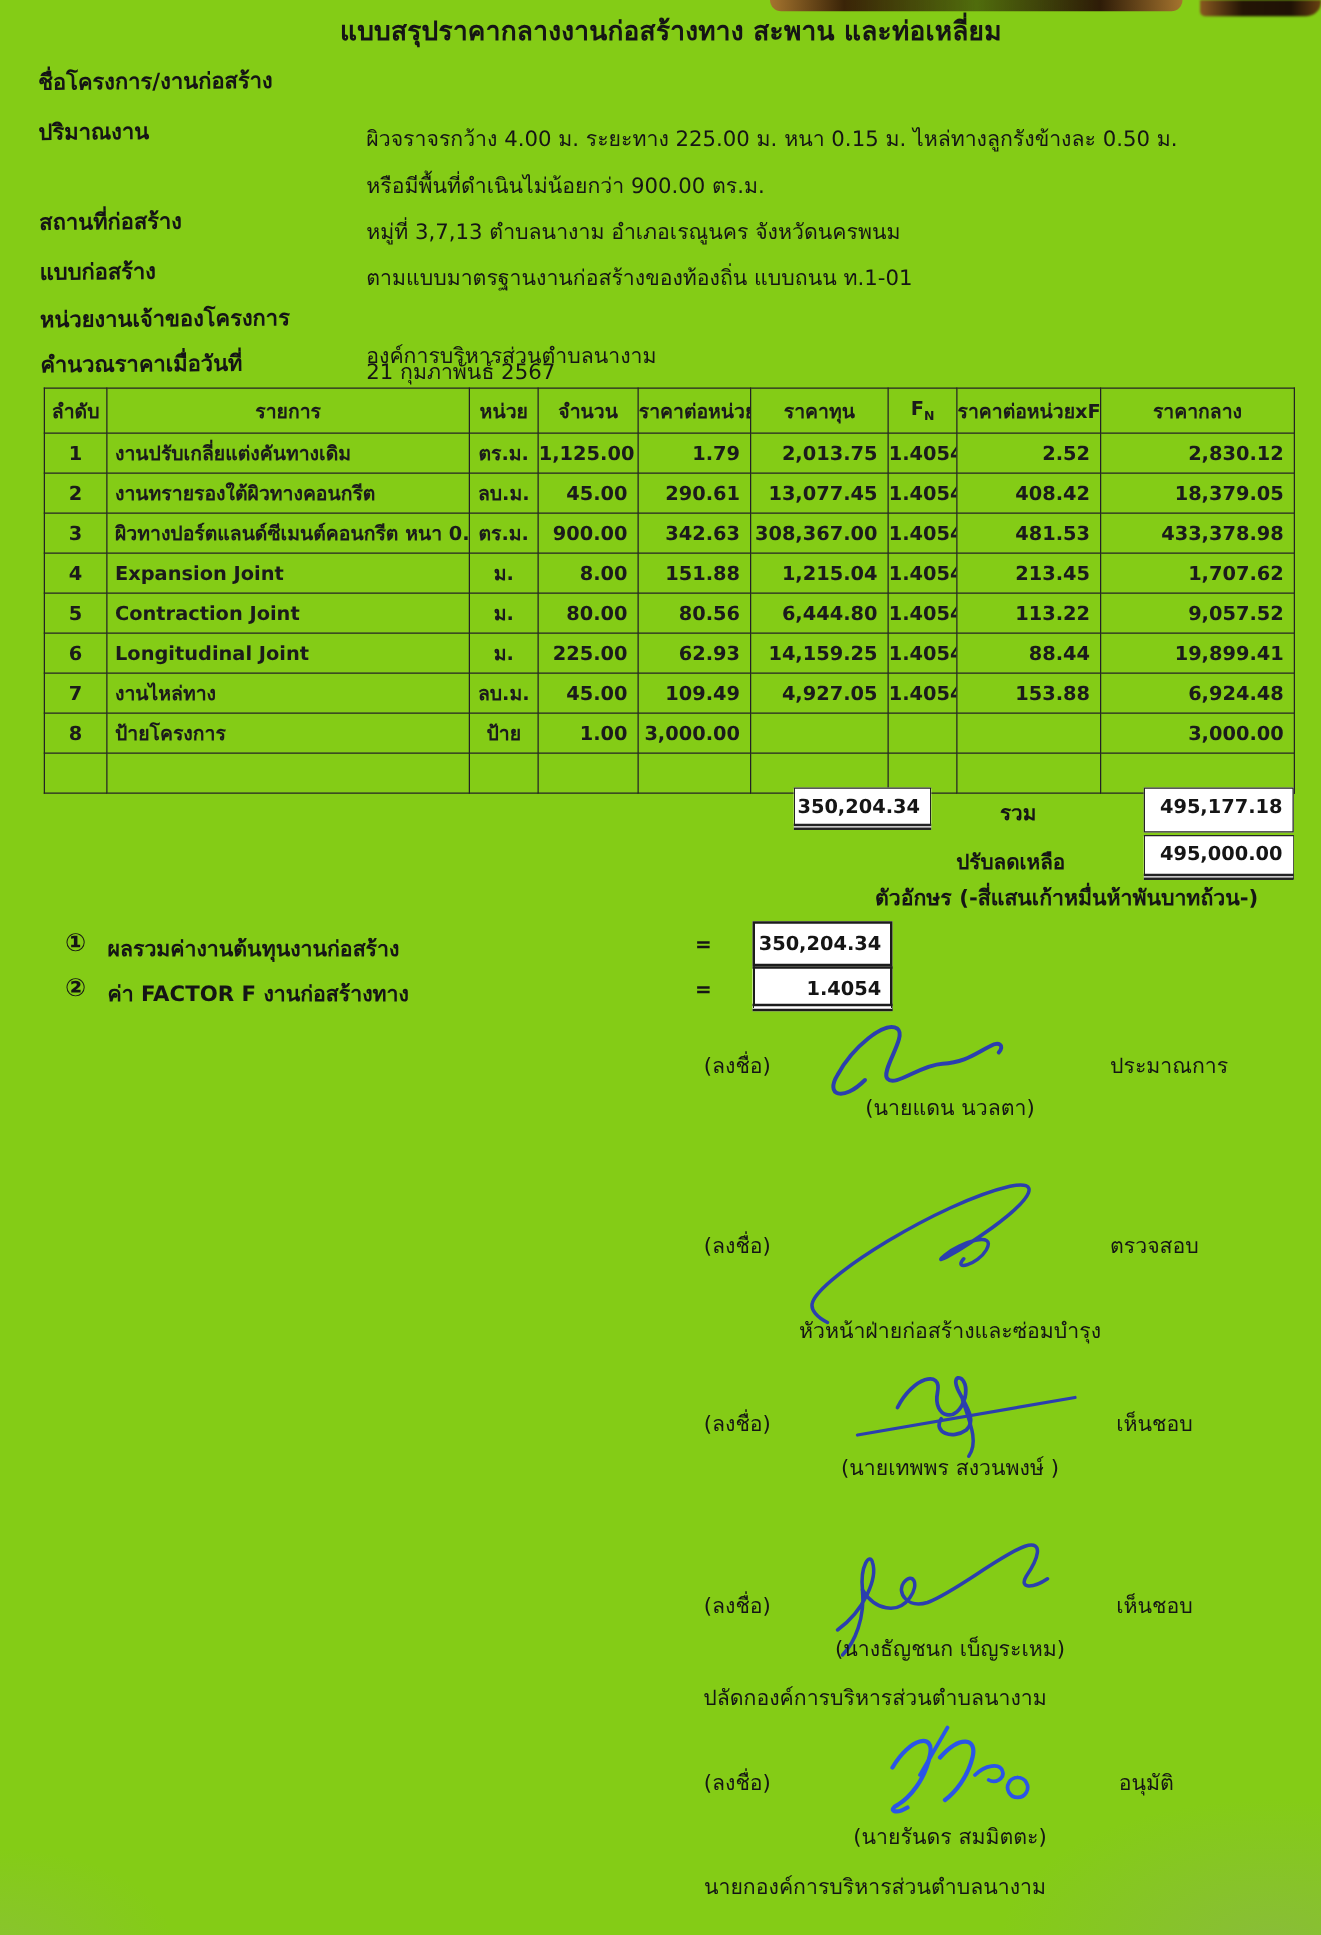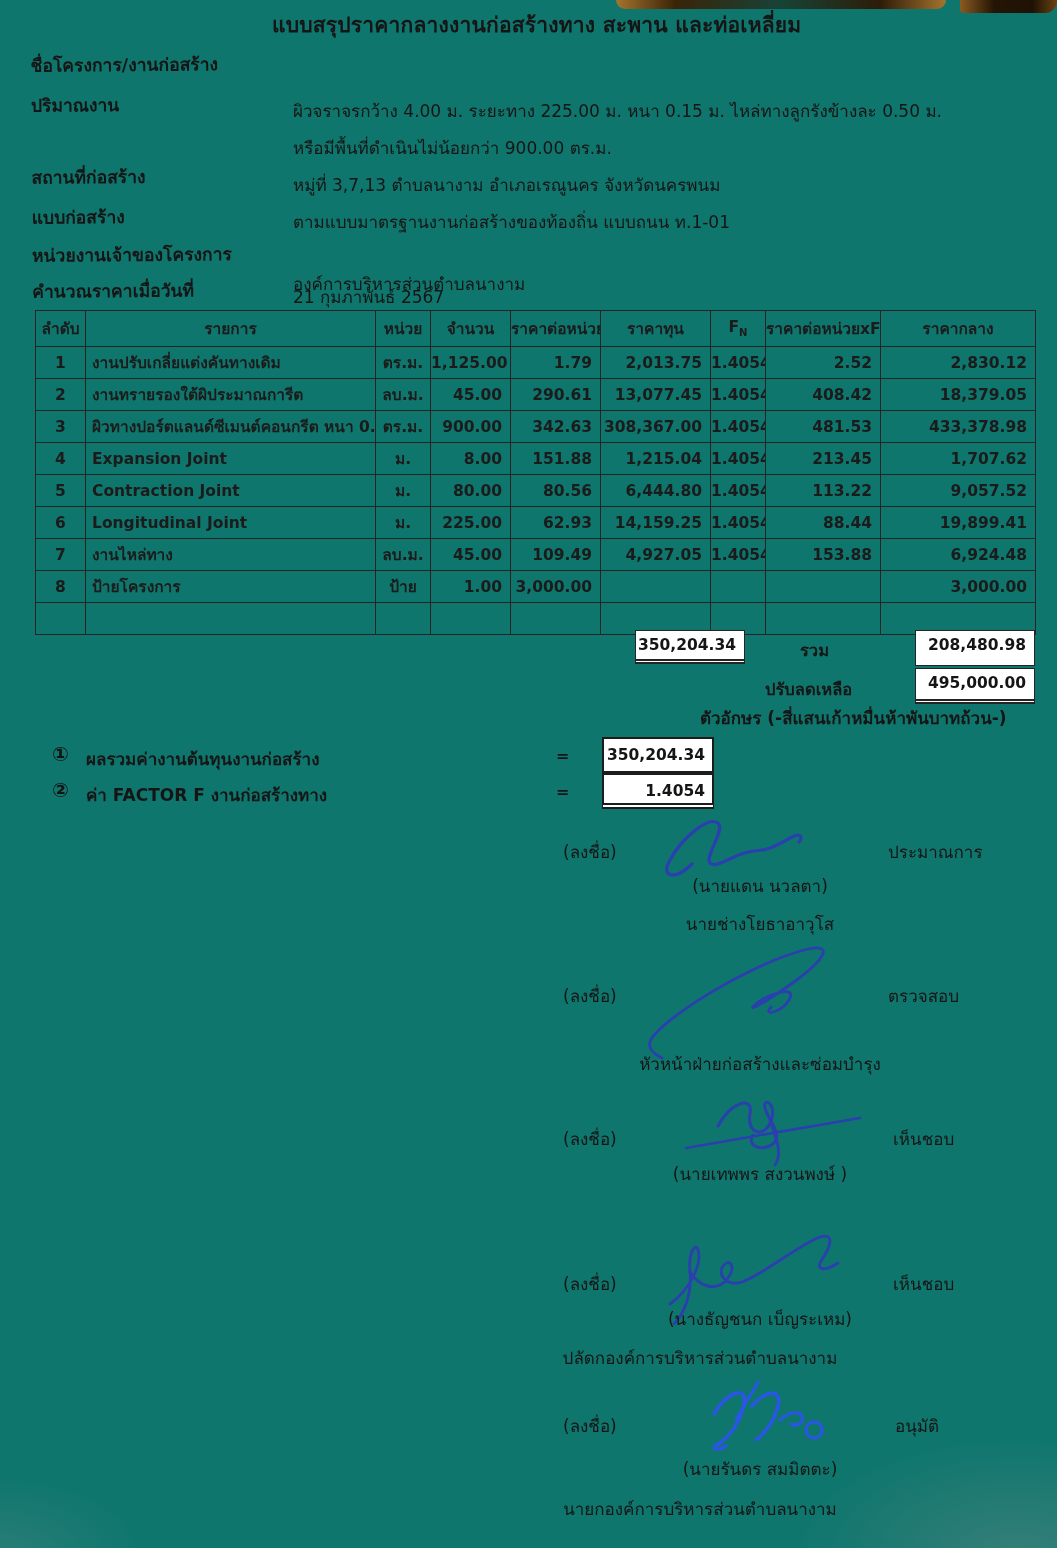"แบบสรุปราคากลางงานก่อสร้างทาง สะพาน" #page { background: #0f766e -> #84cc16 }
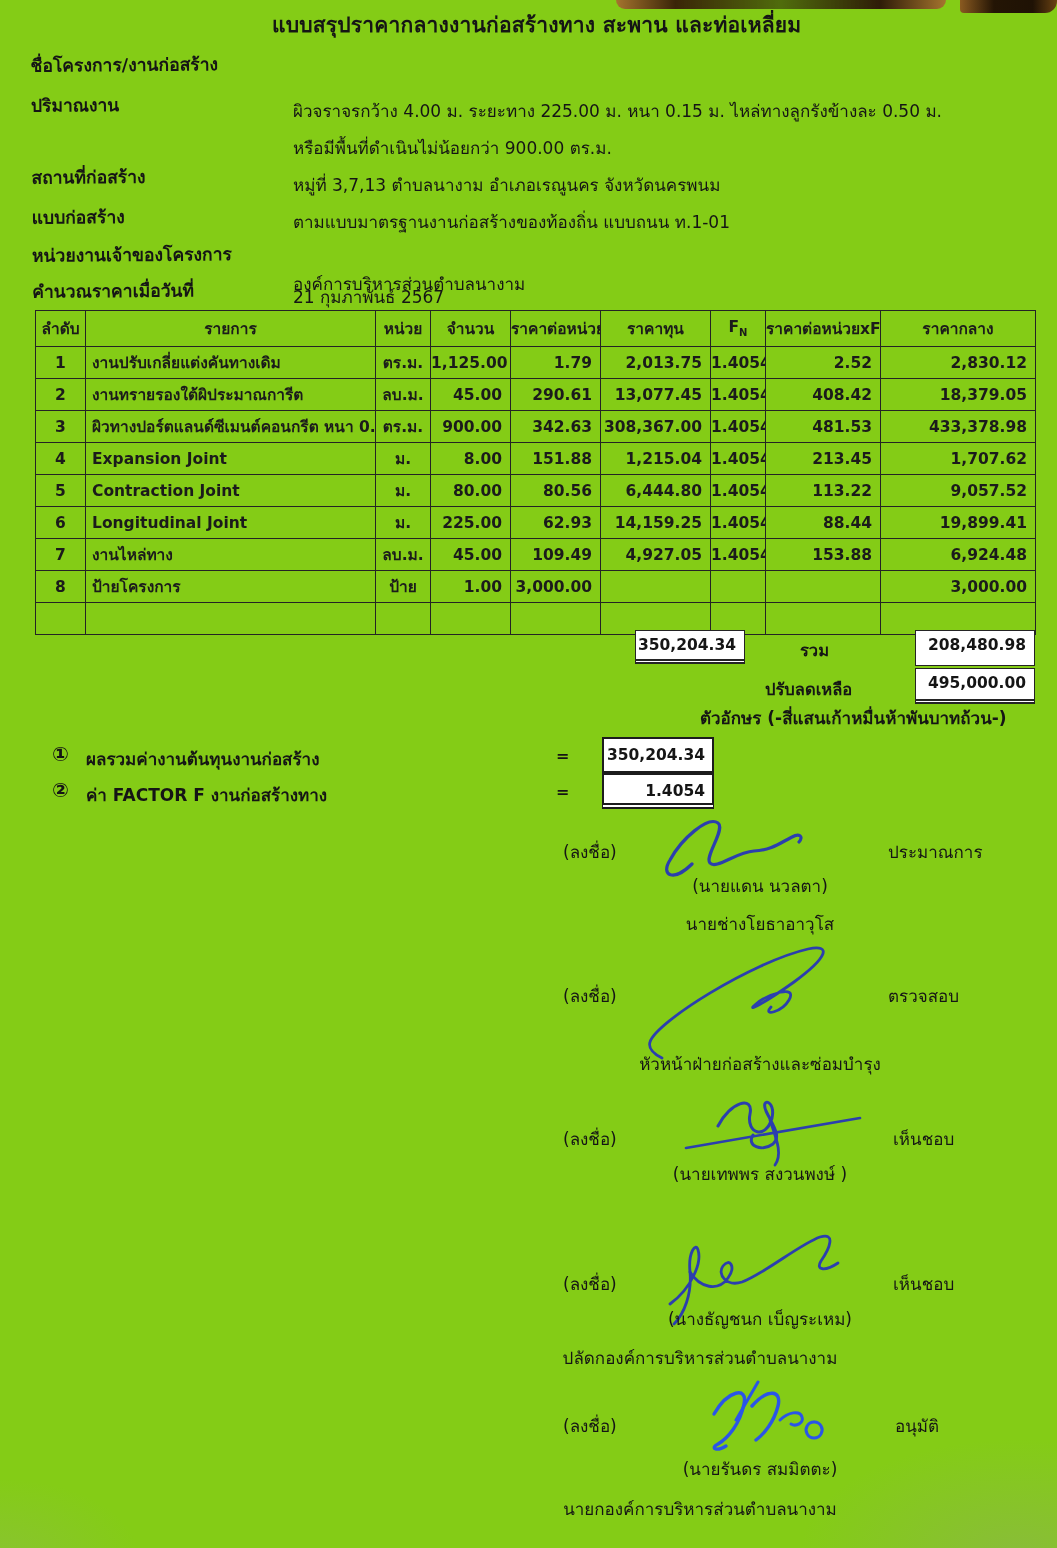"งานทรายรองใต้ผิประมาณการีต" td.c1 { text: งานทรายรองใต้ผิประมาณการีต -> งานทรายรองใต้ผิวทางคอนกรีต }
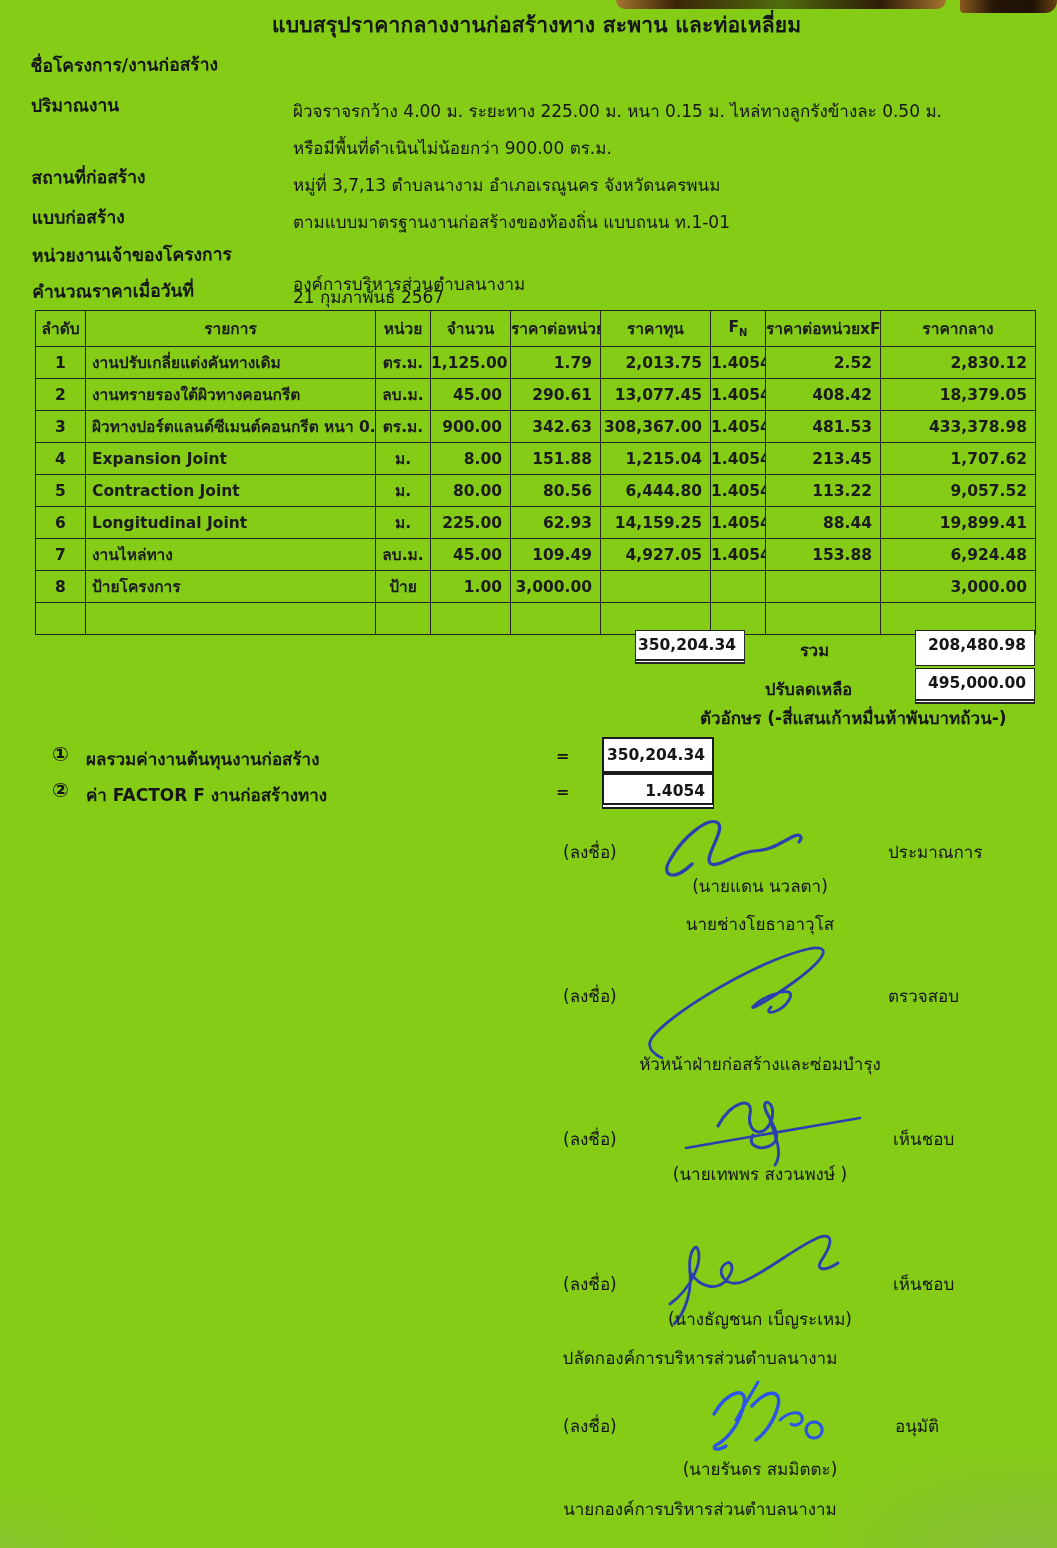"208,480.98" div.total-cell { text: 208,480.98 -> 495,177.18 }
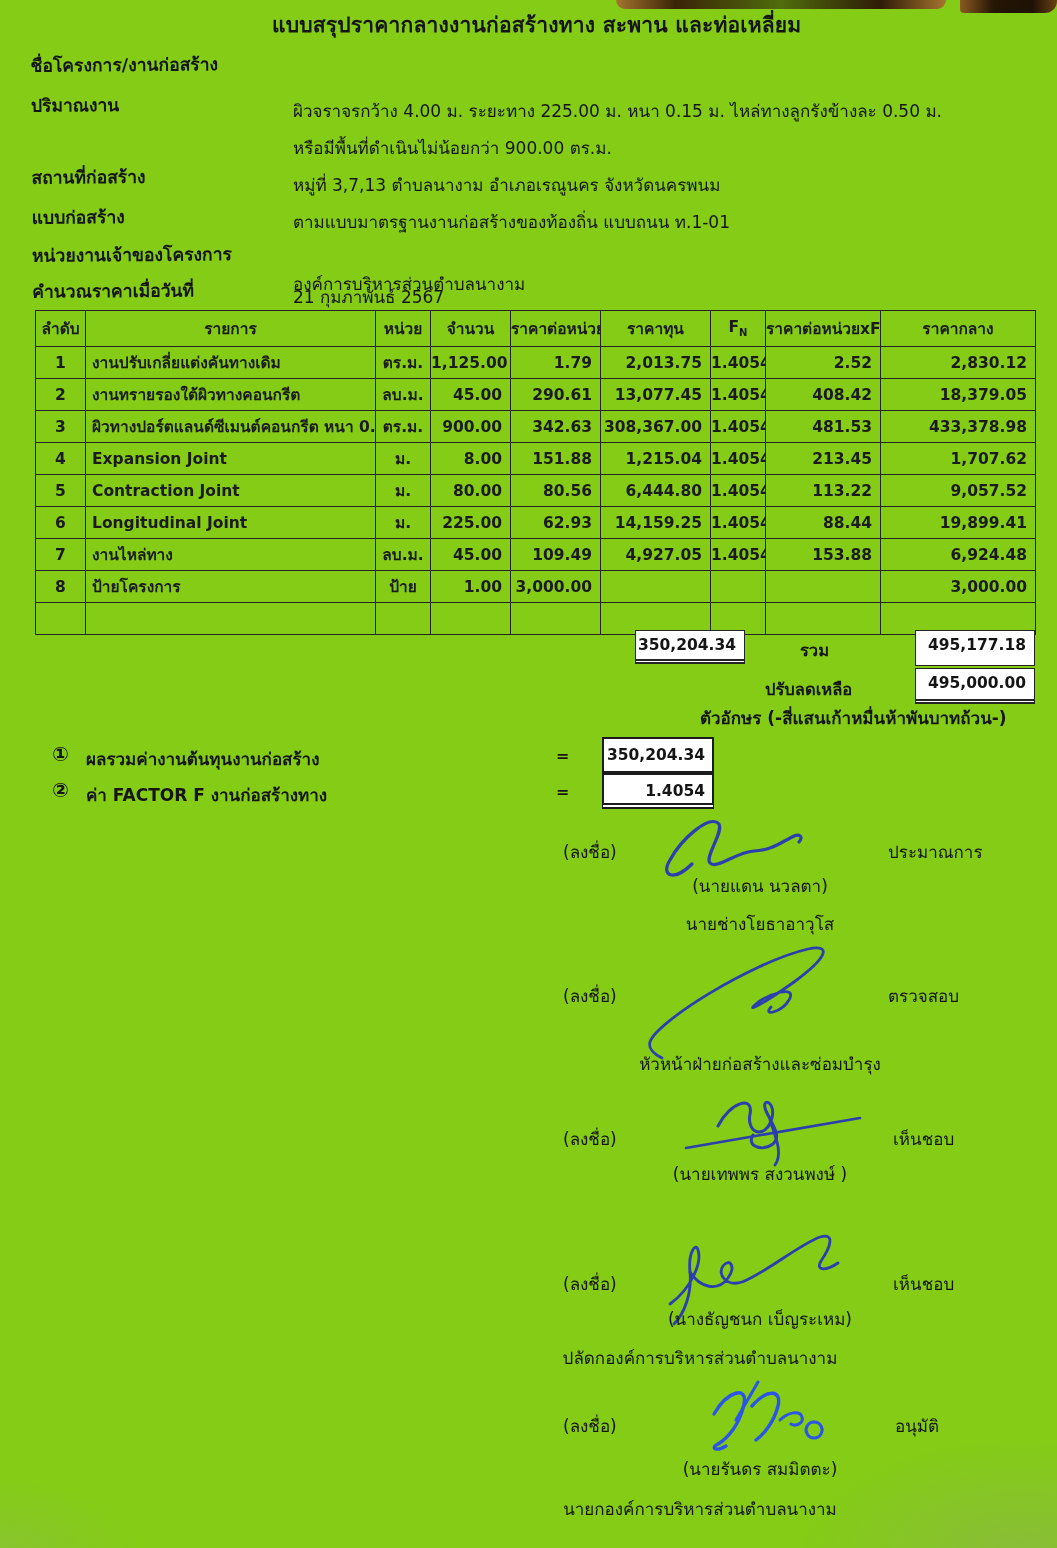"นายช่างโยธาอาวุโส" div.sig-pos { html: <div>นายช่างโยธาอาวุโส</div> -> none }
